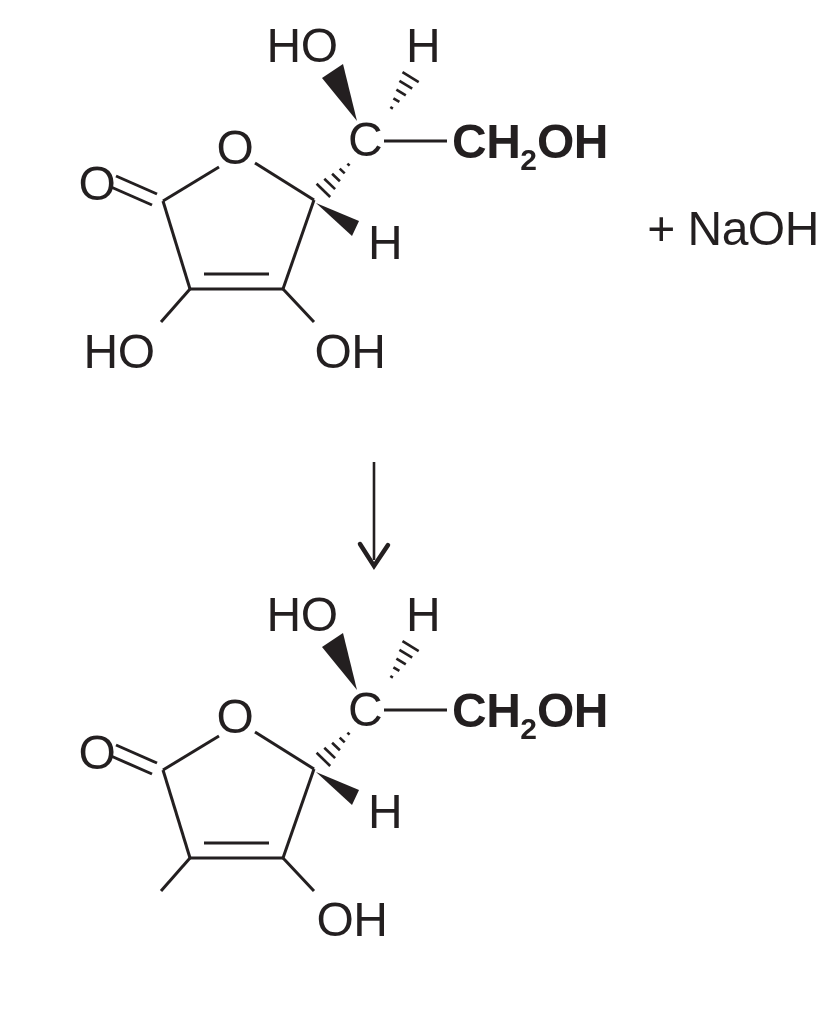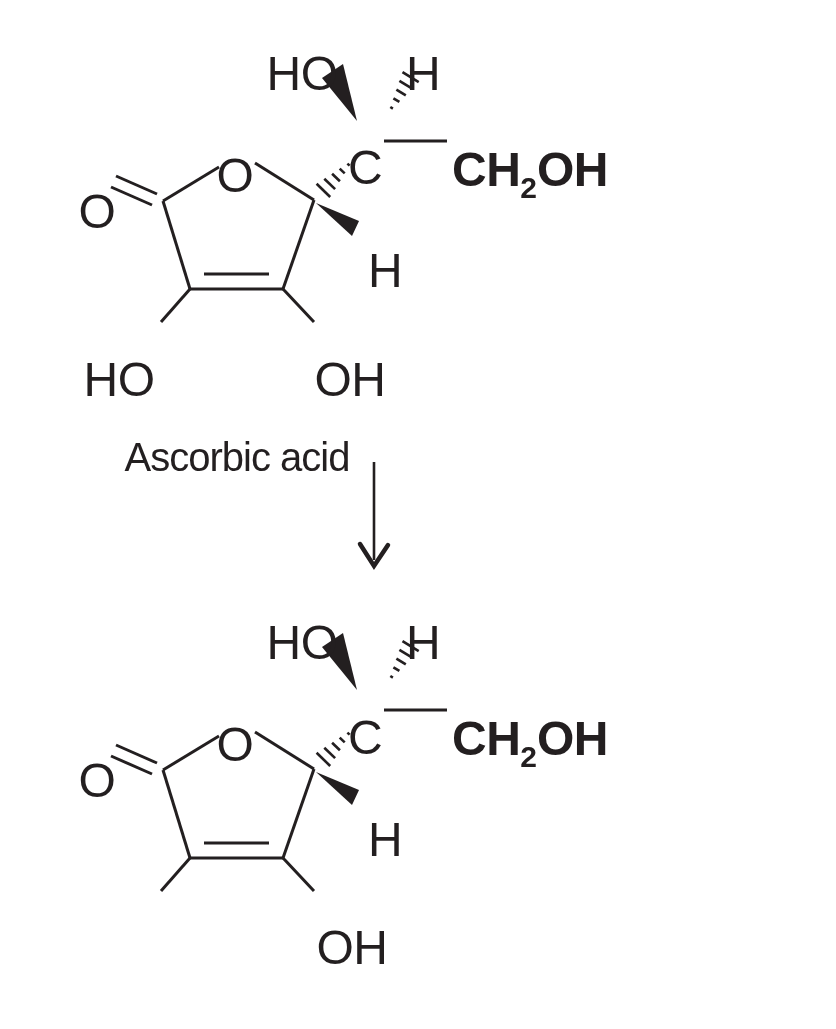"HO" .lbl { margin-top: 28px -> none }
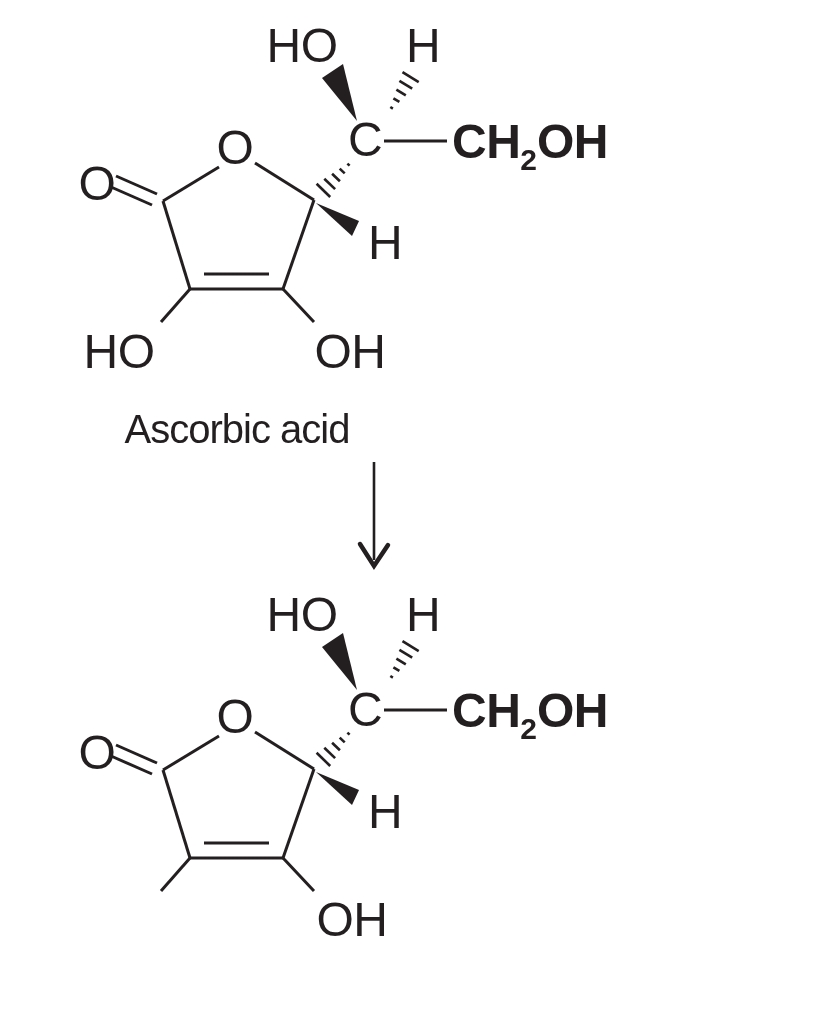"+ NaOH" span.lbl { html: none -> <span>+ NaOH</span> }
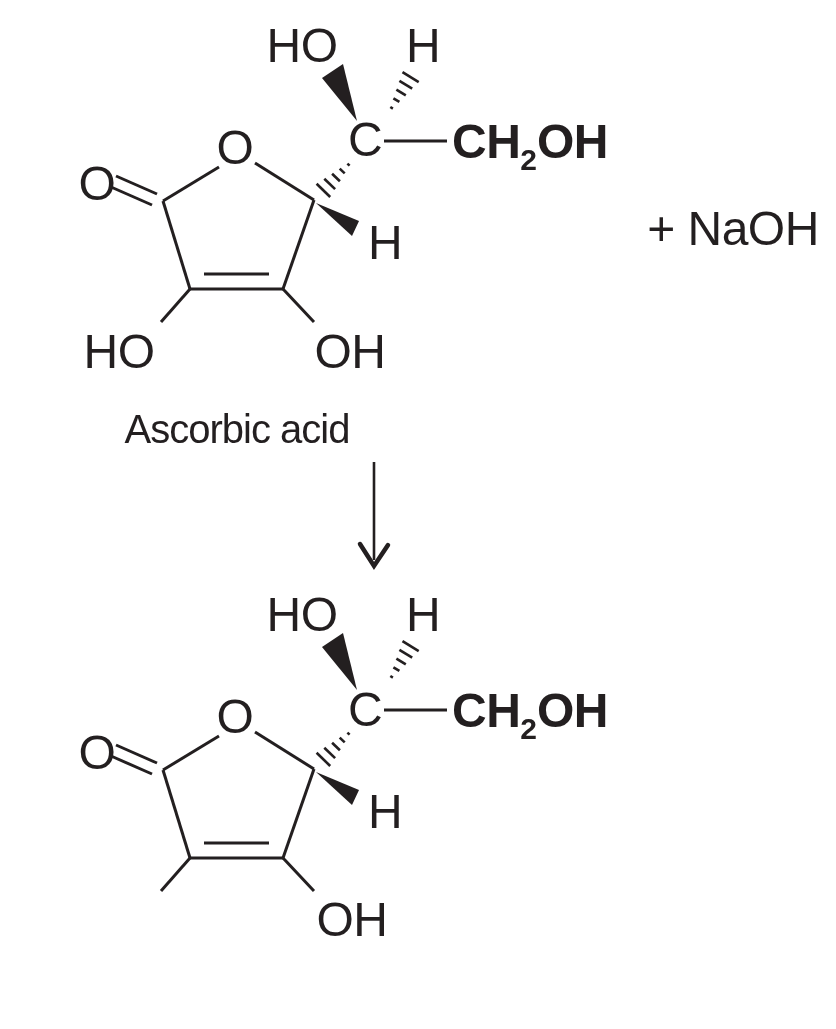"Ascorbic acid" span.lbl { html: <span>Ascorbic acid</span> -> none }
